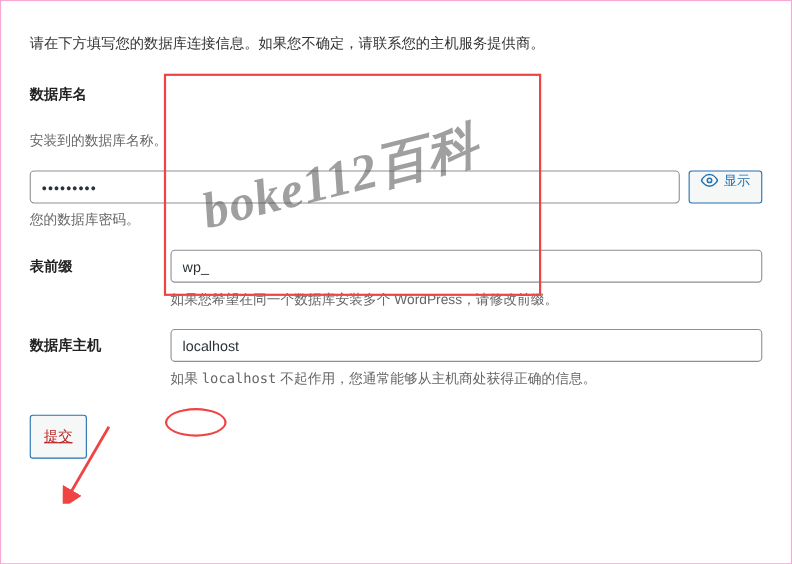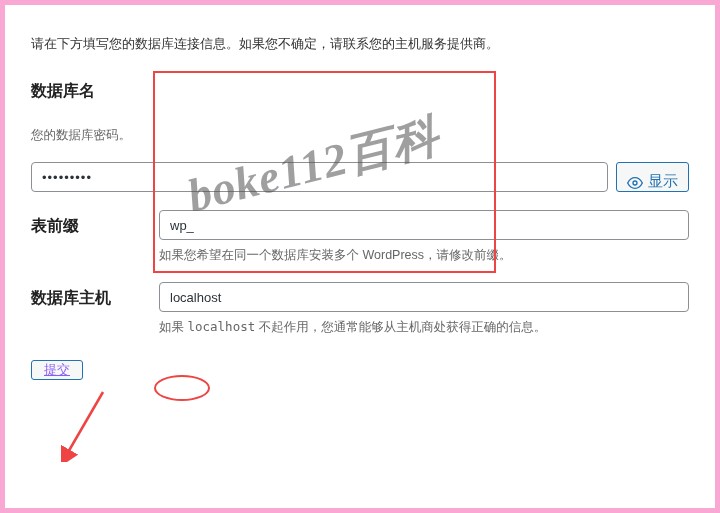"请在下方填写您的数据库连接信息。如果您不确定，请联系您的主机服务提供商。" .container { border: 5px solid #f9a8d4 -> 1px solid #f9a8d4 }
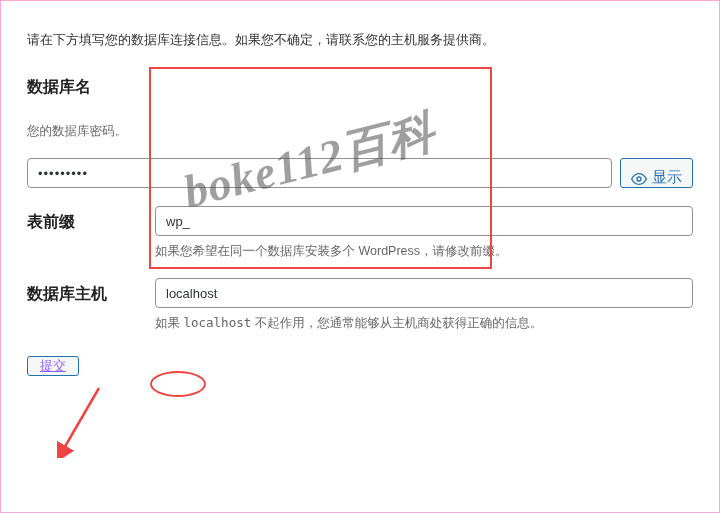"数据库名" .form-row .label { font-size: 16px -> 13px }
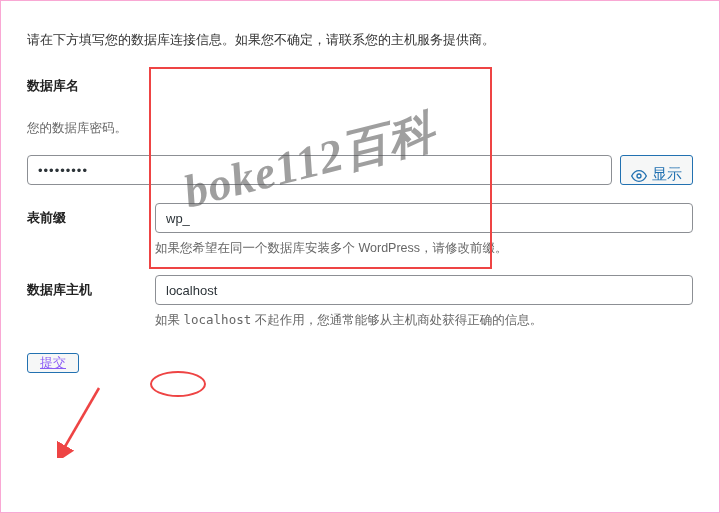"您的数据库密码。" div.help { text: 您的数据库密码 -> 安装到的数据库名称 }
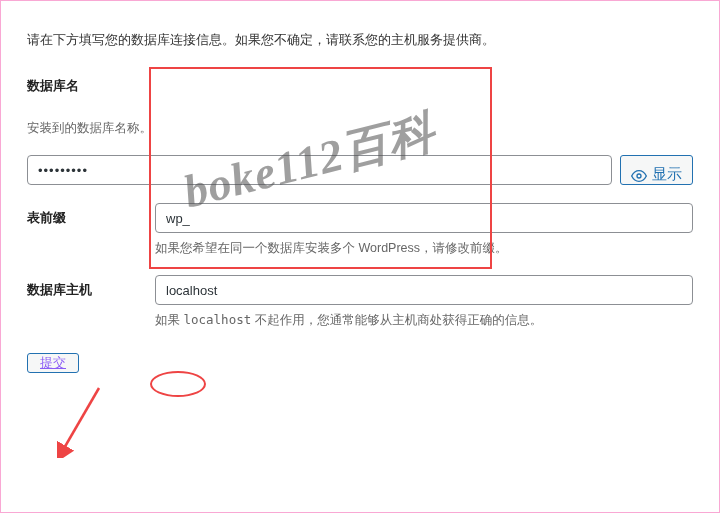"显示" .show-btn { align-items: flex-end -> flex-start; font-size: 15px -> 12px }
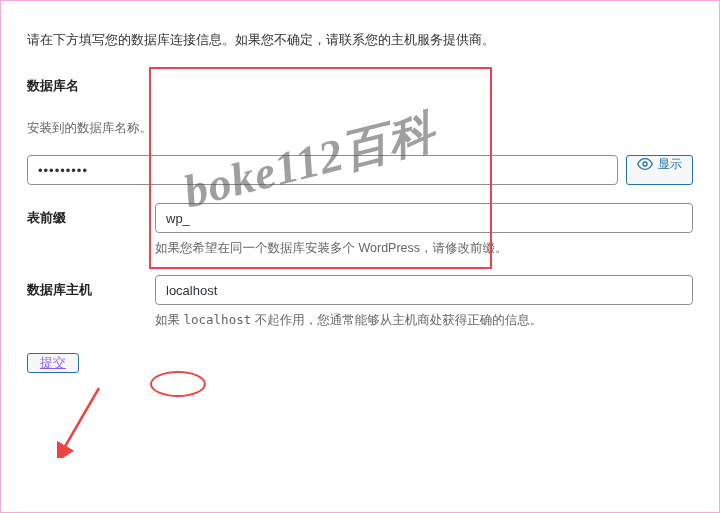"您的数据库密码。" div.help { html: none -> <div>您的数据库密码。</div> }
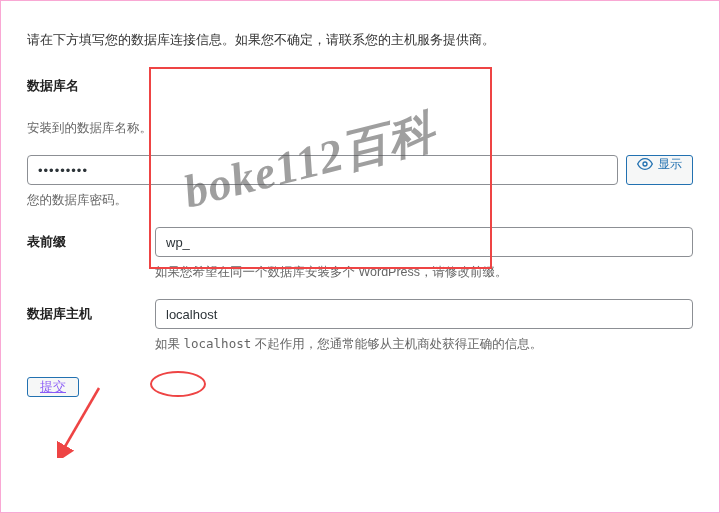"提交" .submit-btn { color: #8b5cf6 -> #b91c1c; height: 20px -> 40px }
